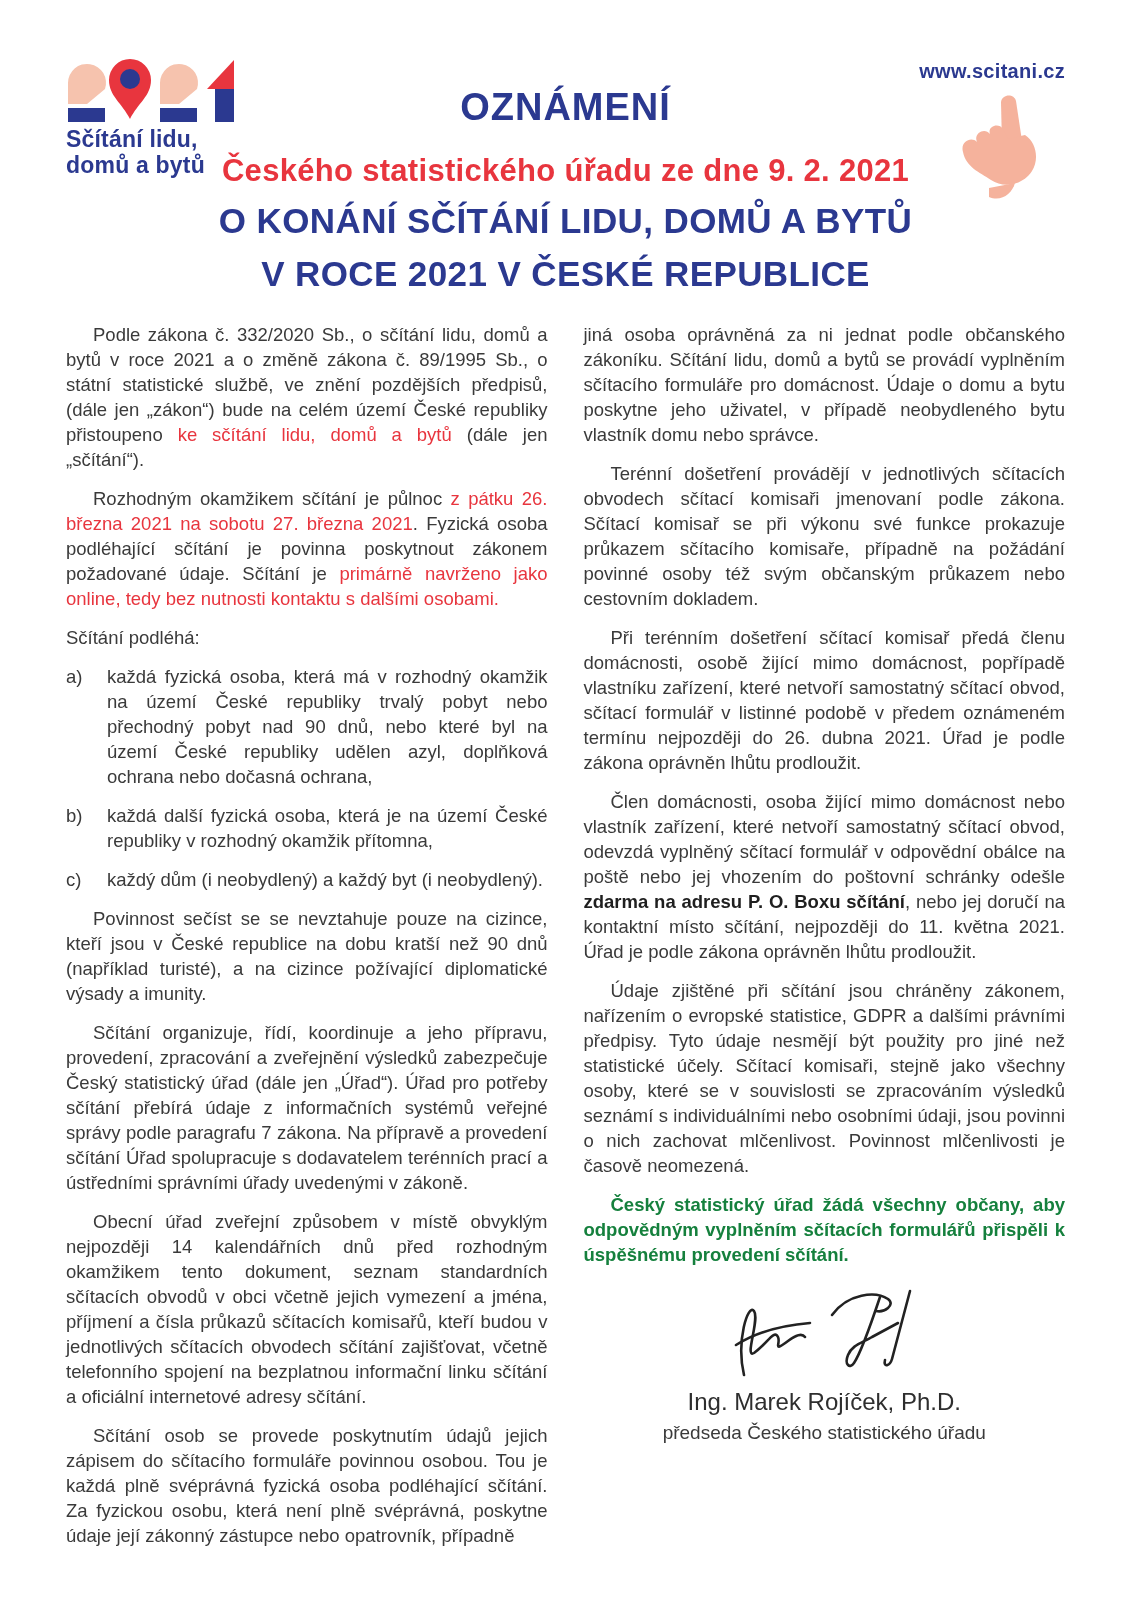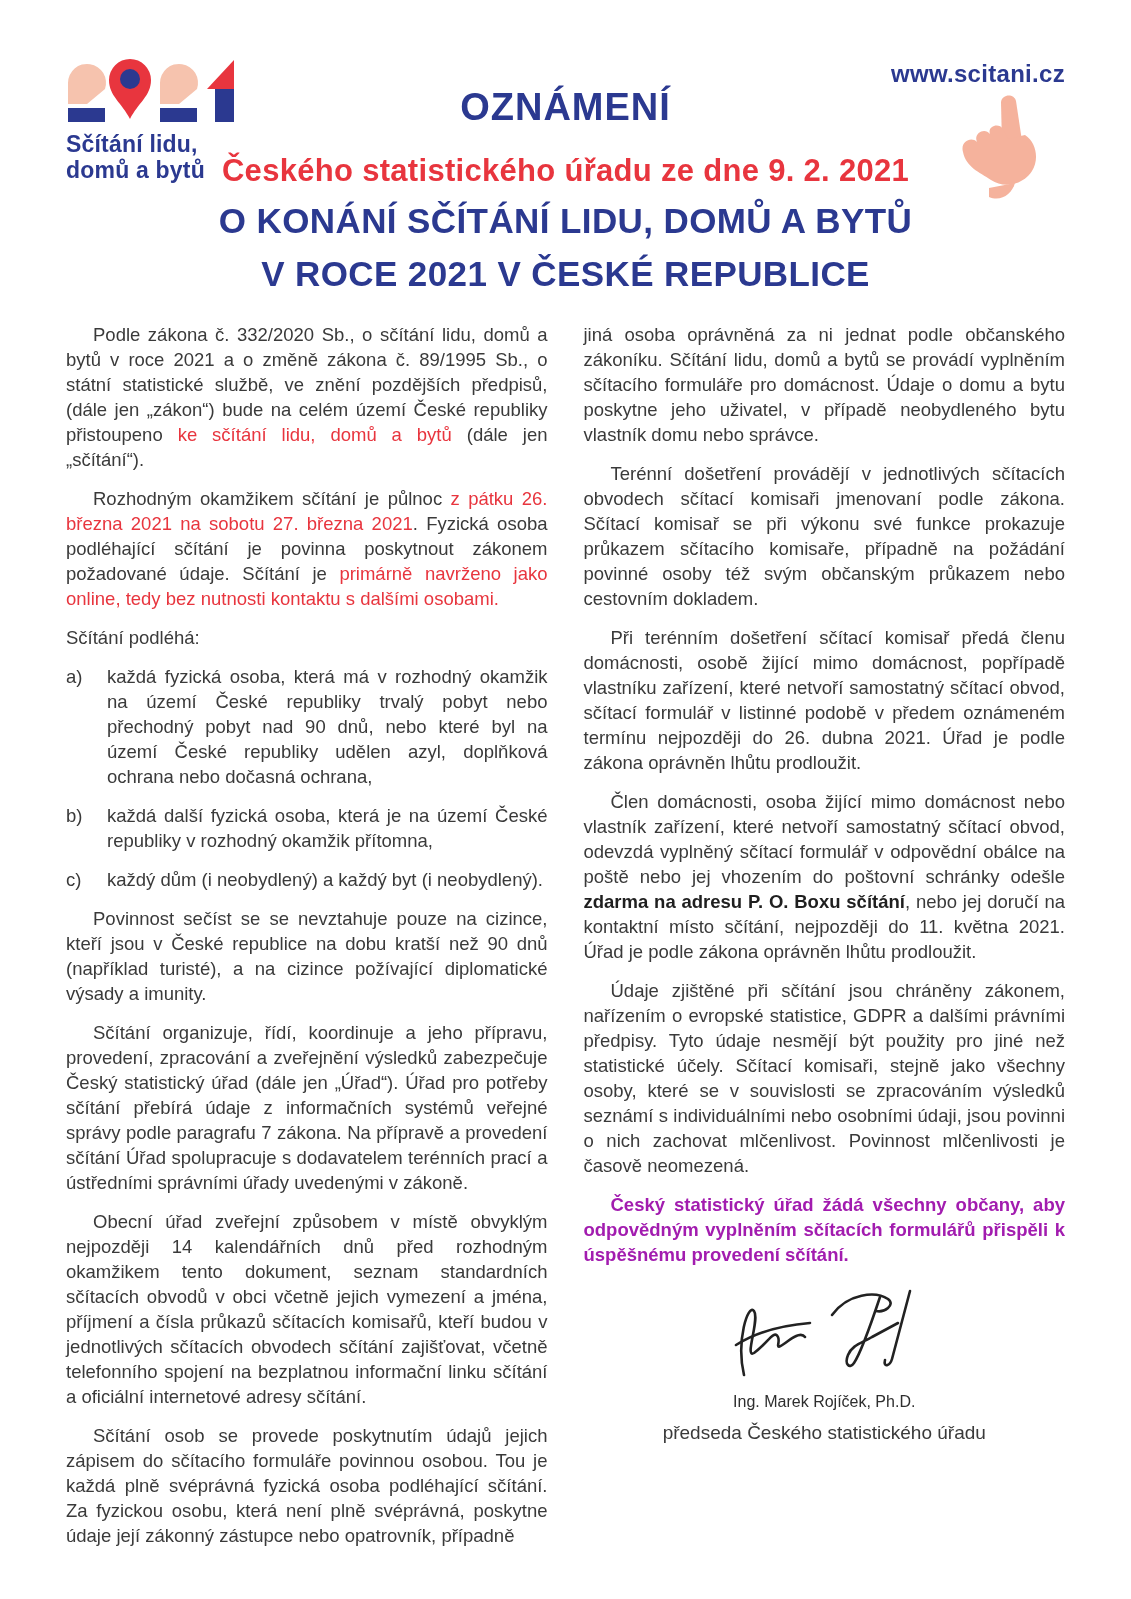"www.scitani.cz" .website { font-size: 24px -> 20px }
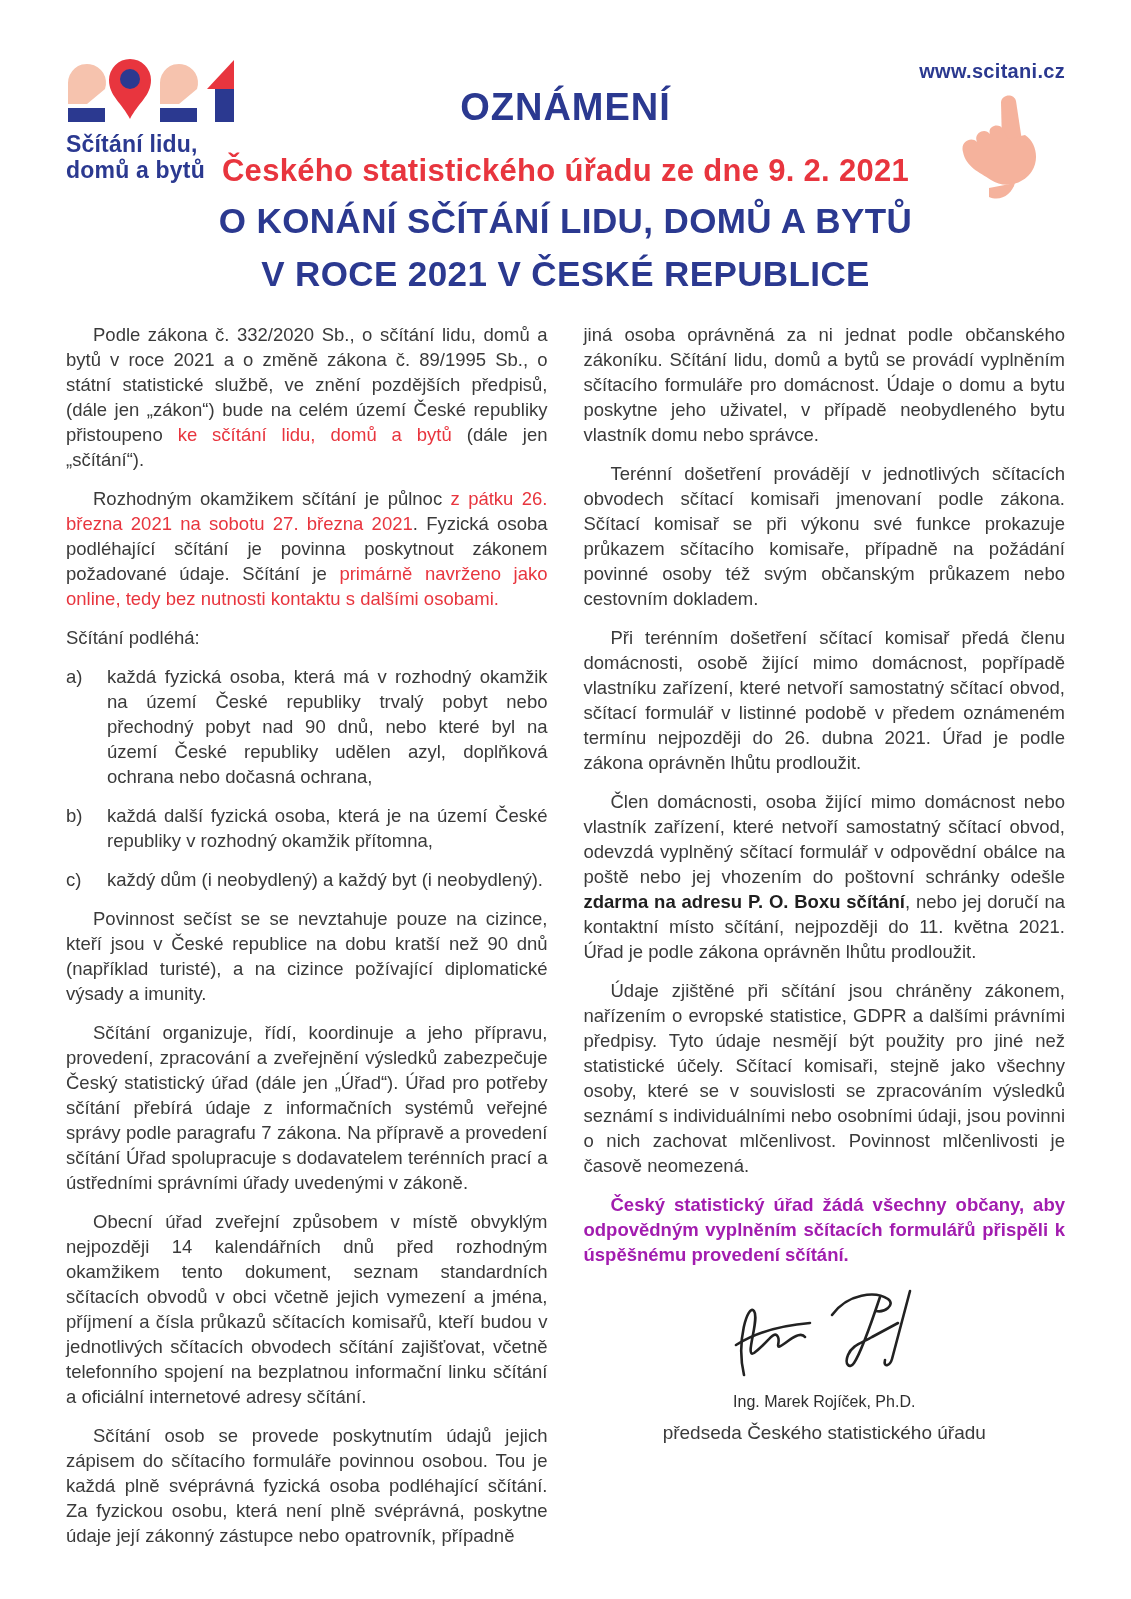"Sčítání lidu," .logo-text { margin-top: 5px -> none }
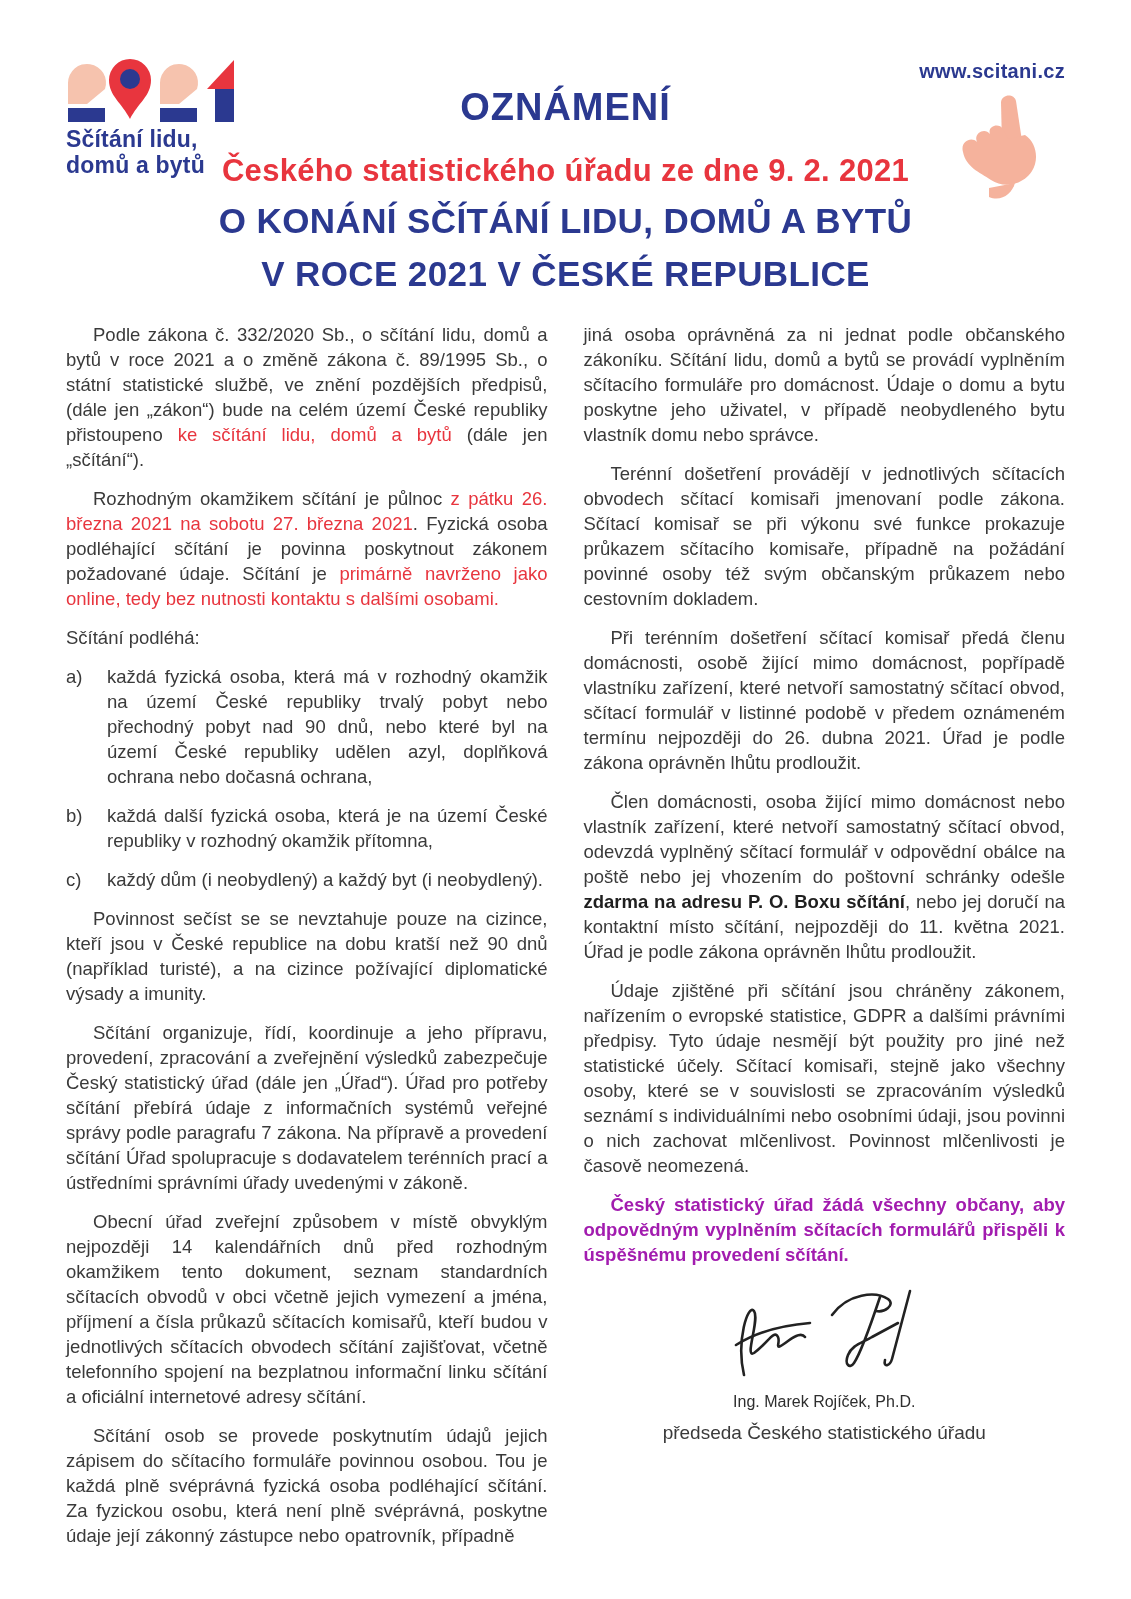"Český statistický úřad žádá všechny" .para.para-blue { color: #a21caf -> #15803d }
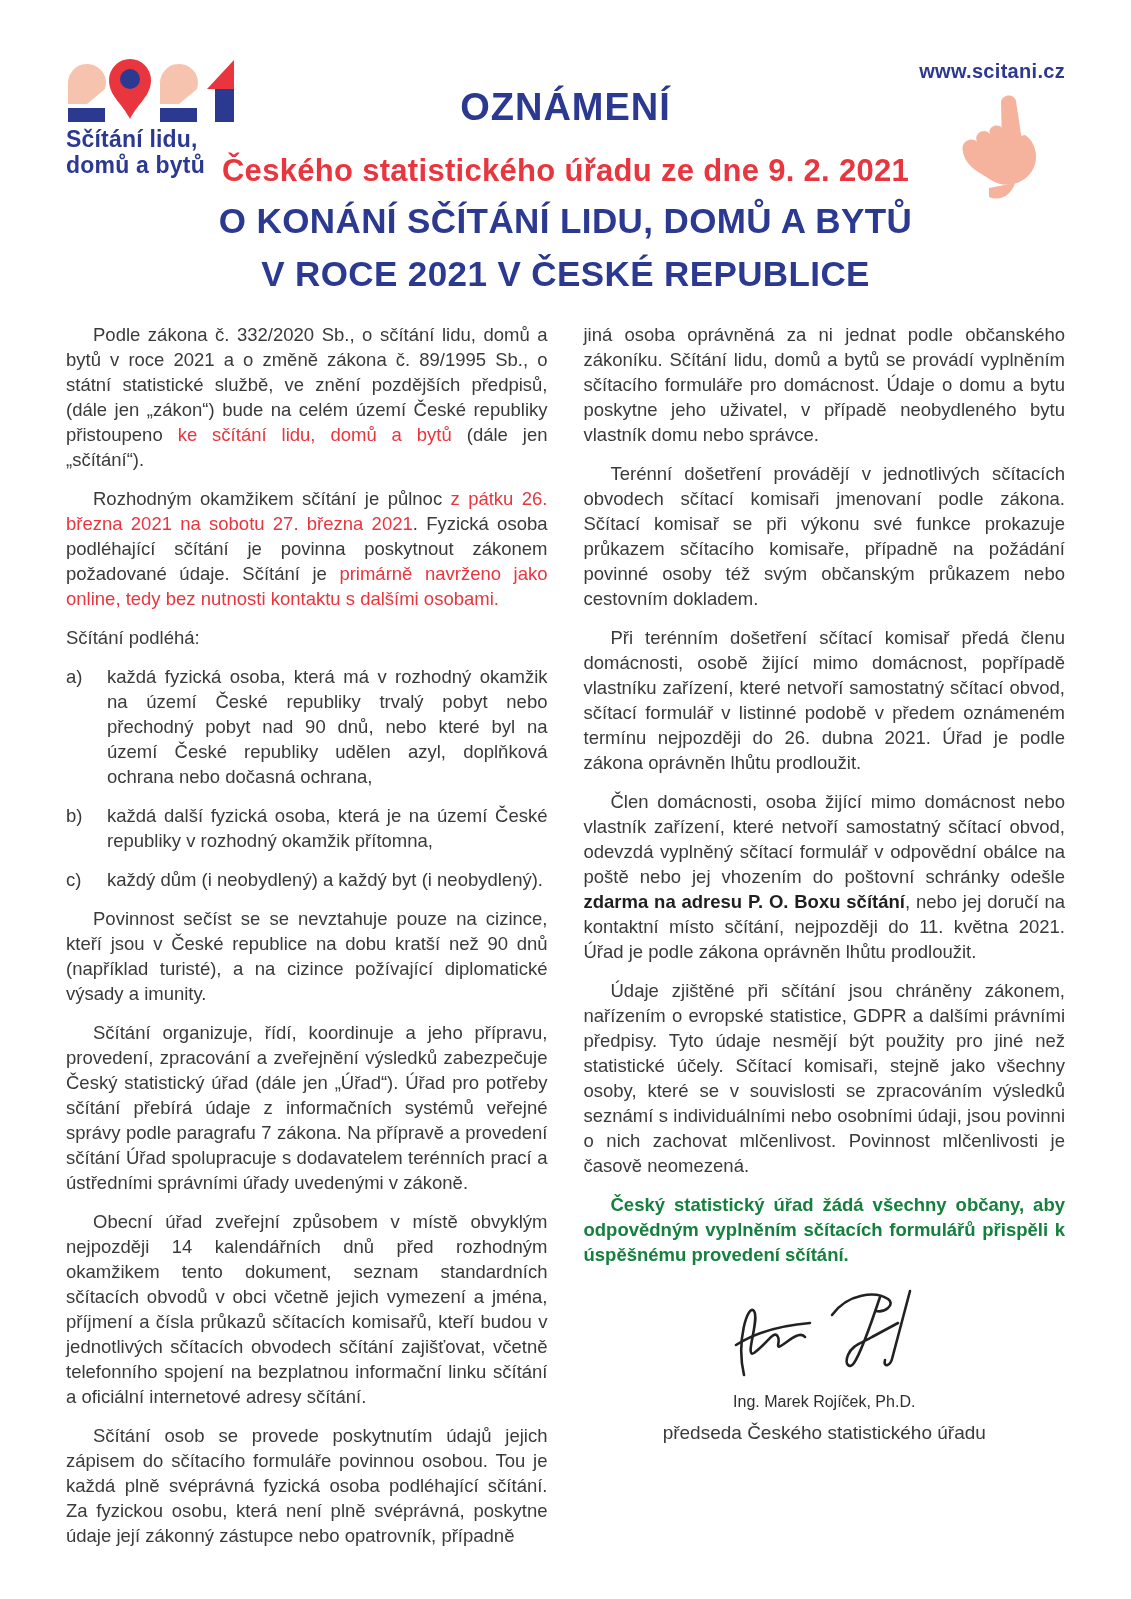"Ing. Marek Rojíček, Ph.D." .sig-name { font-size: 16px -> 24px }
